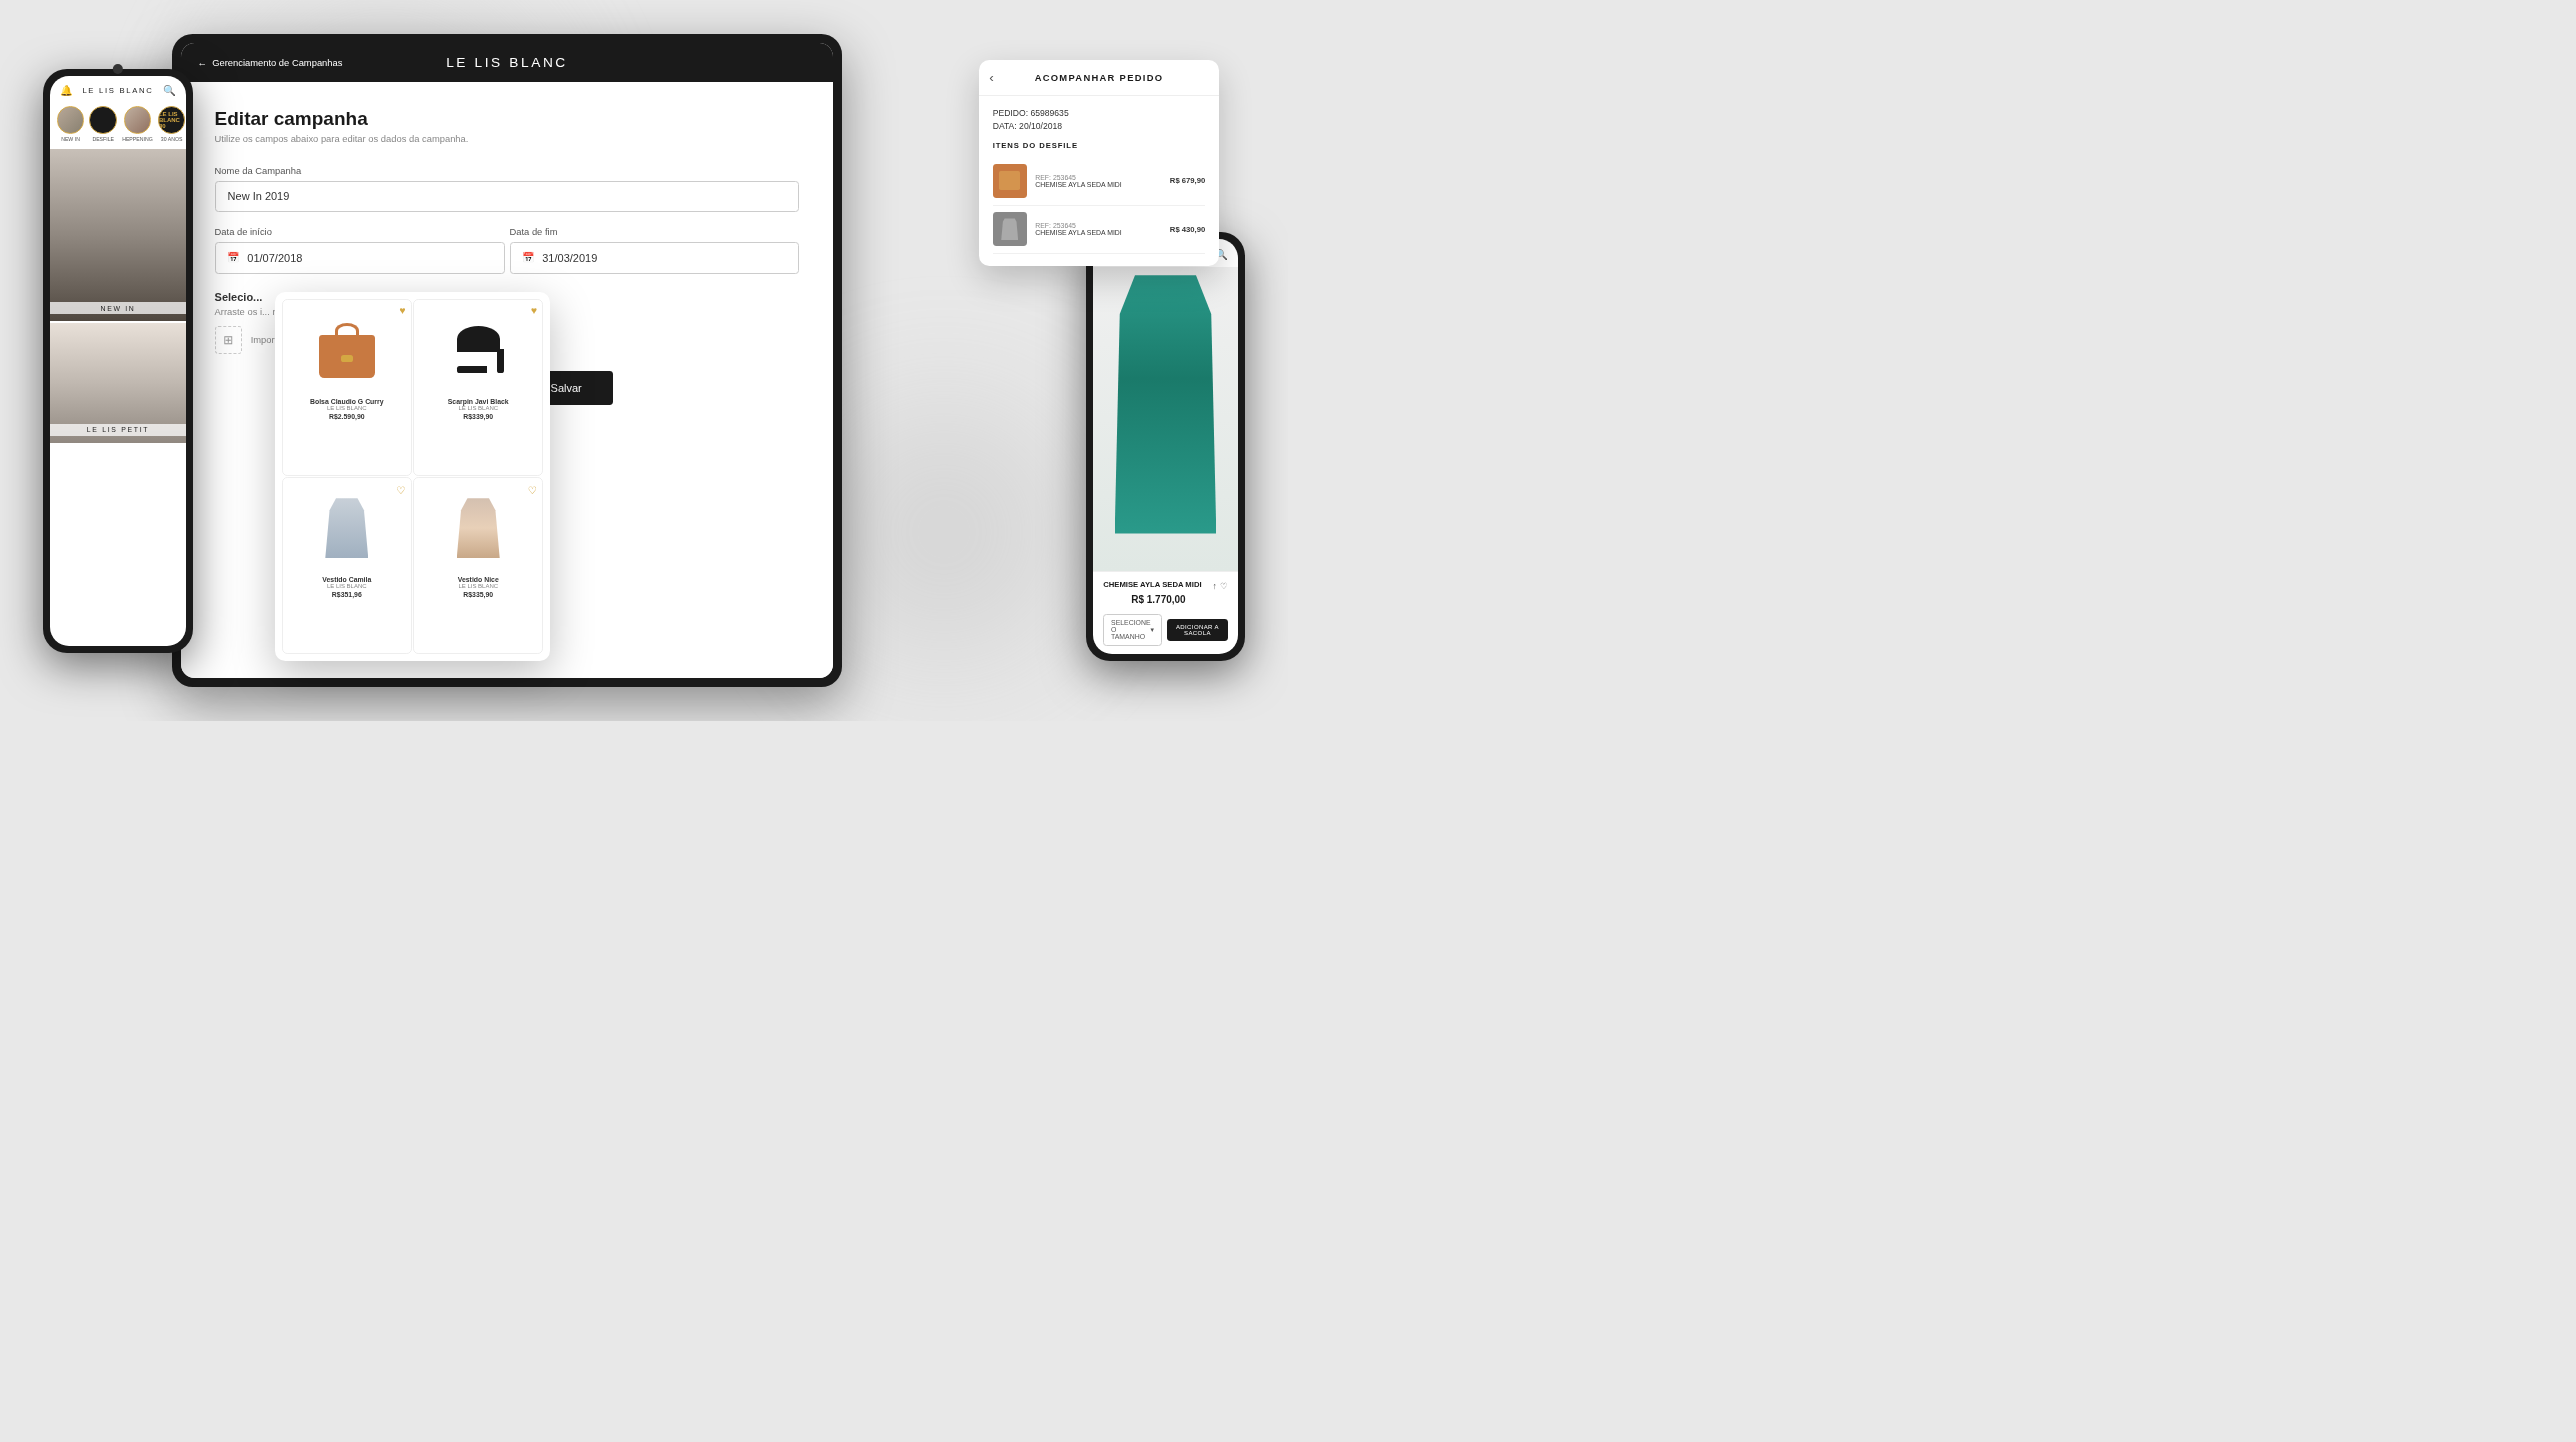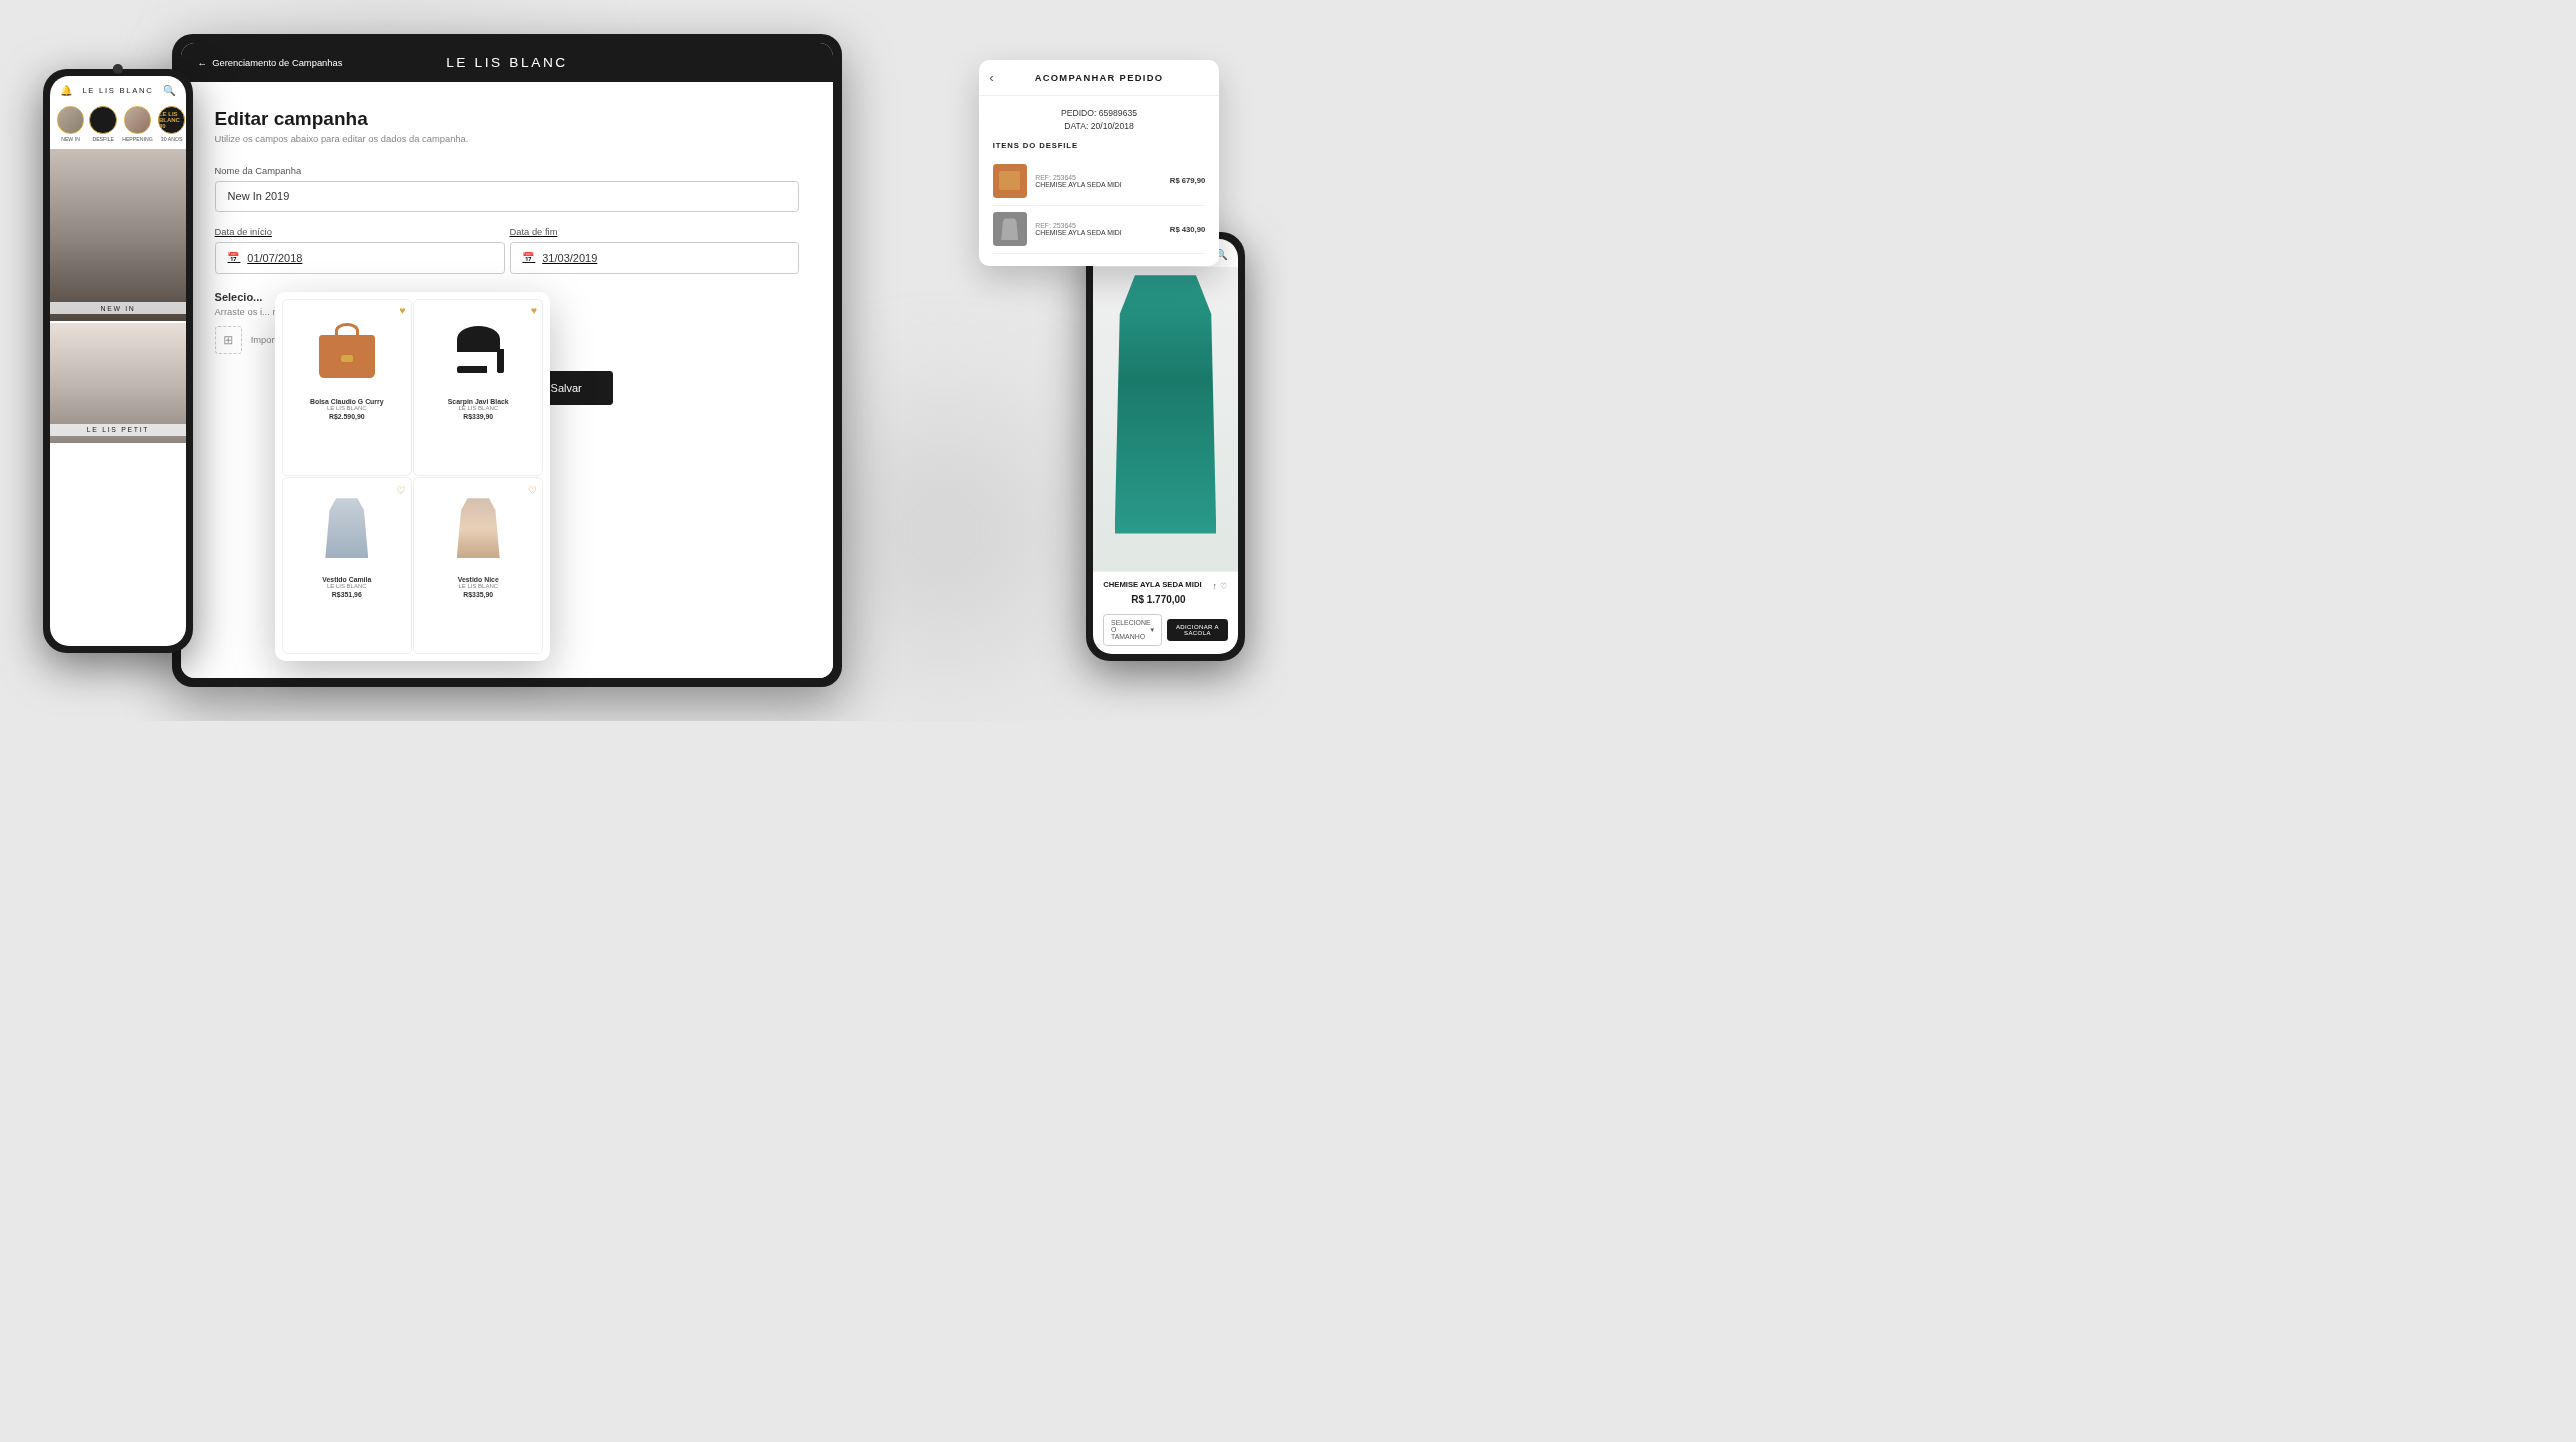"PEDIDO: 65989635" .order-meta { text-align: center -> none }
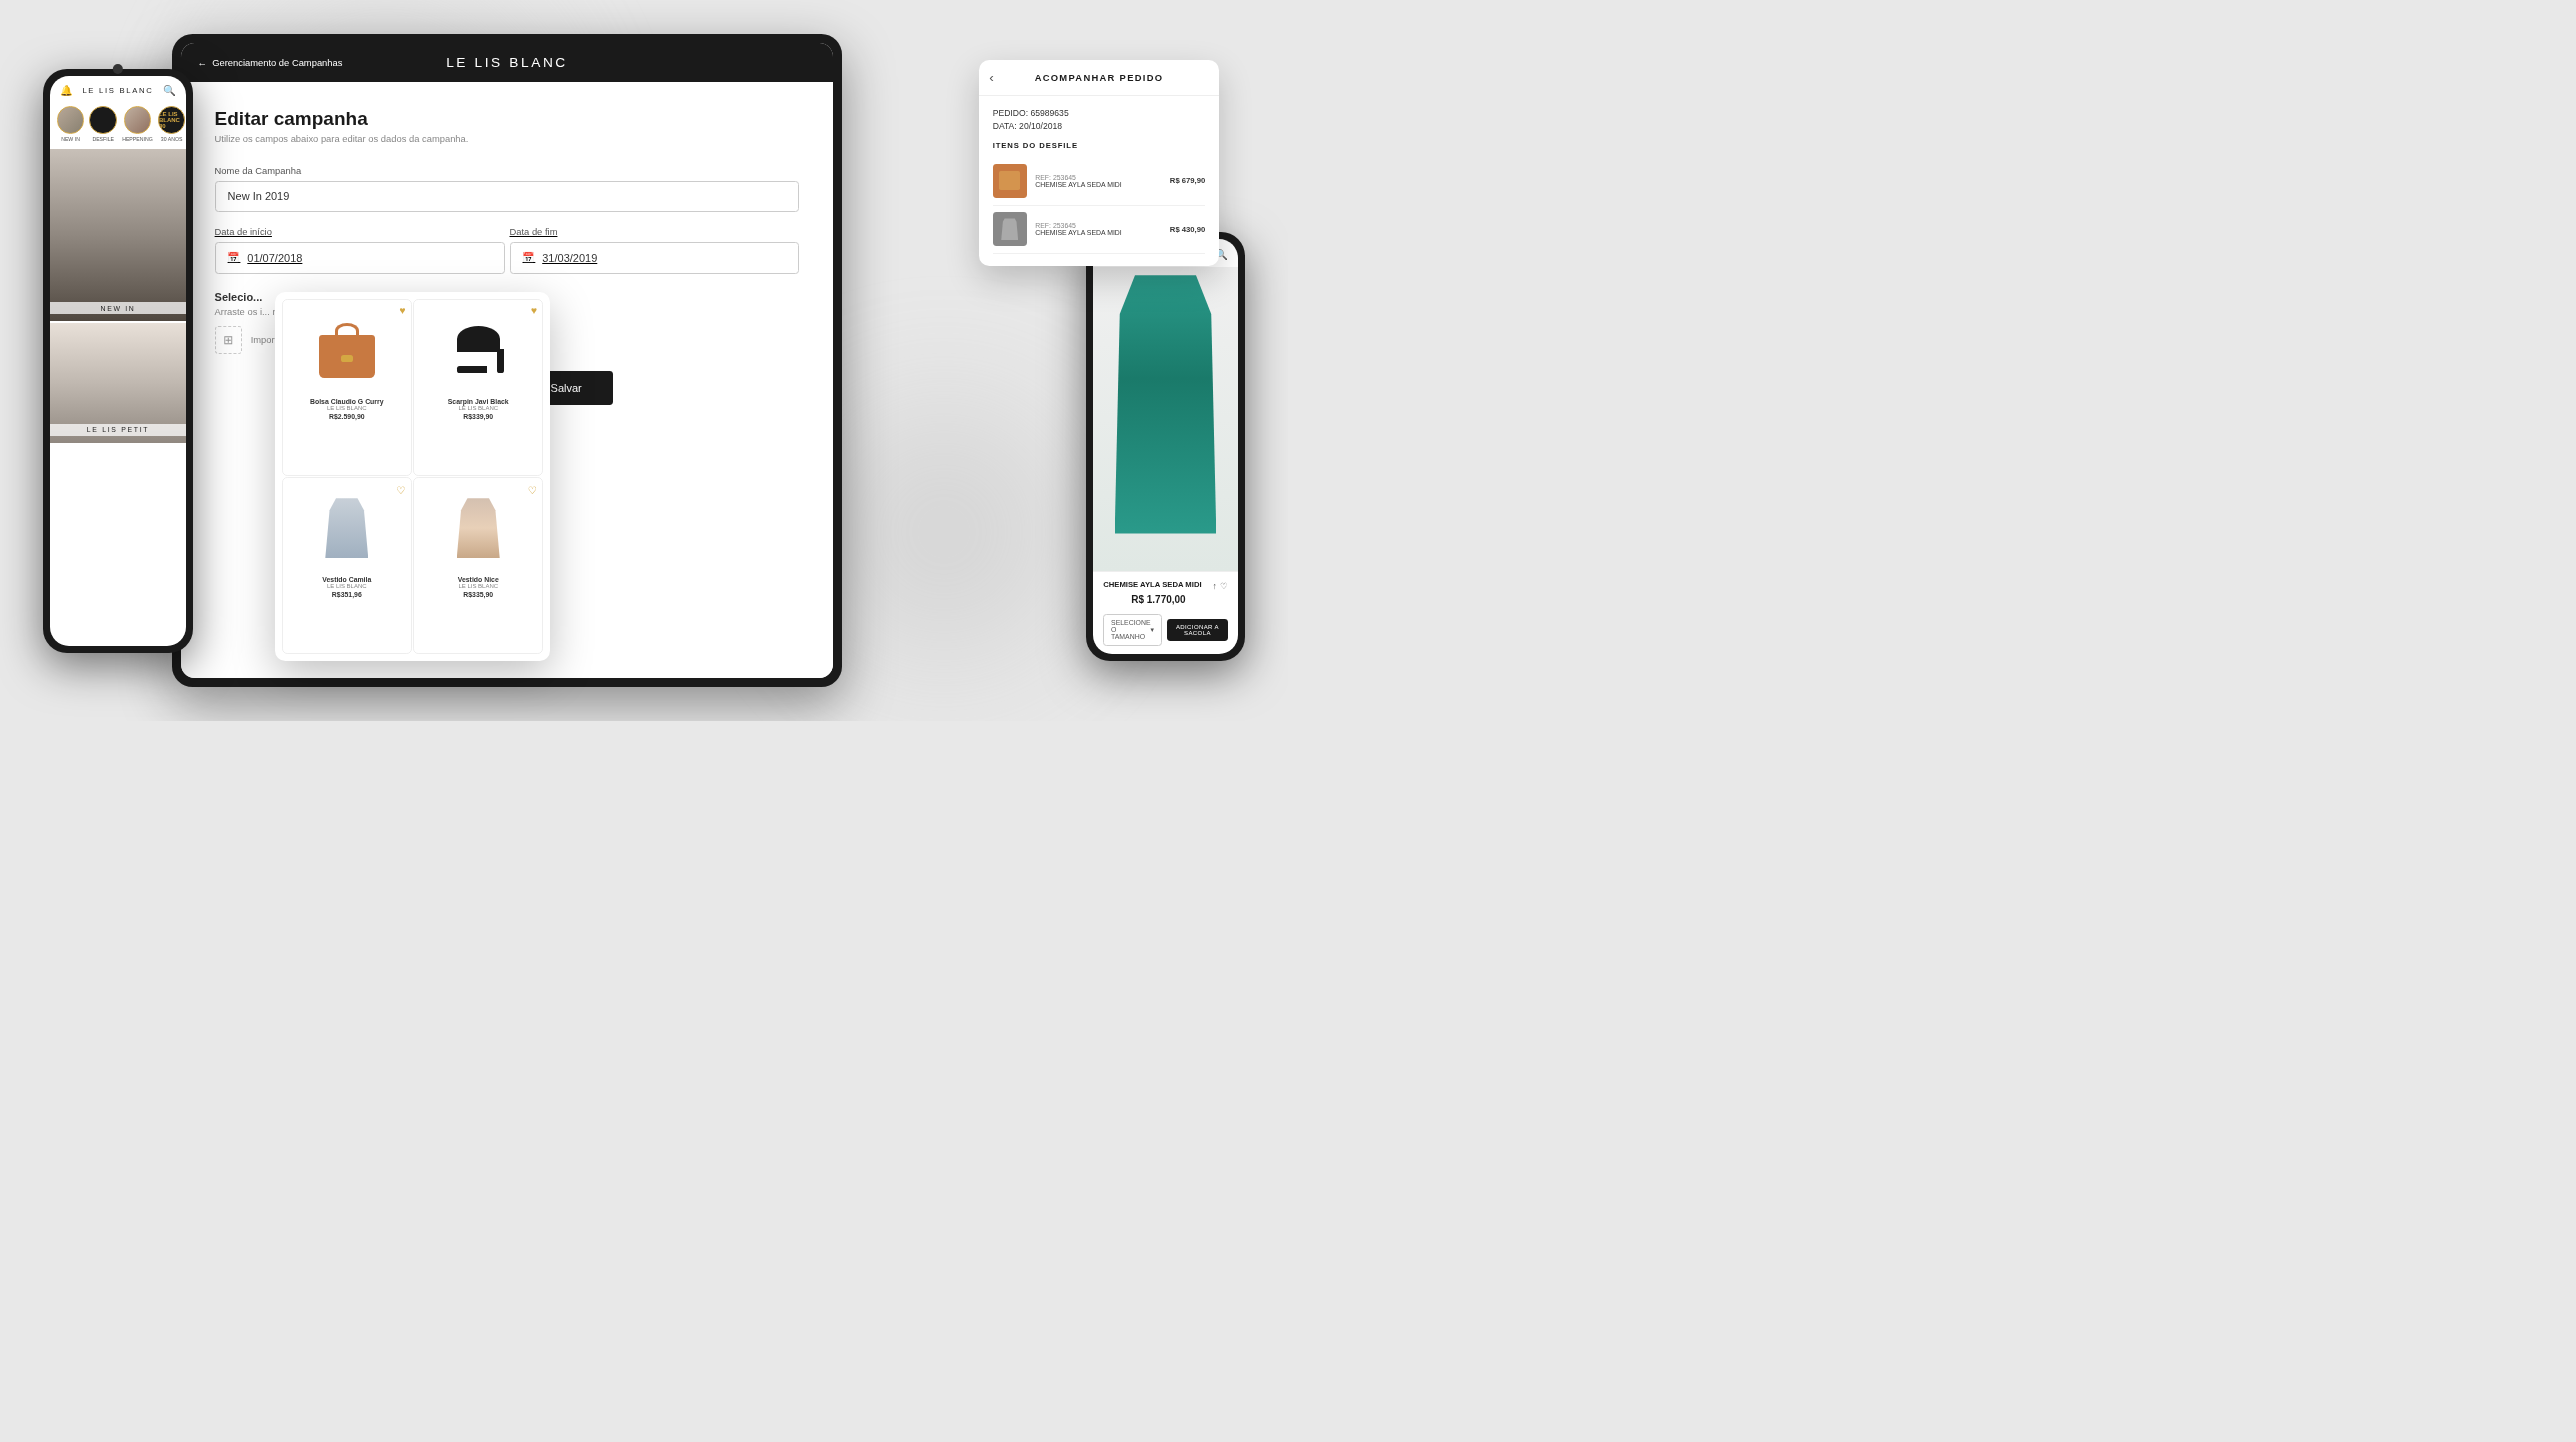"Data de início" .form-row { text-decoration: underline -> none }
